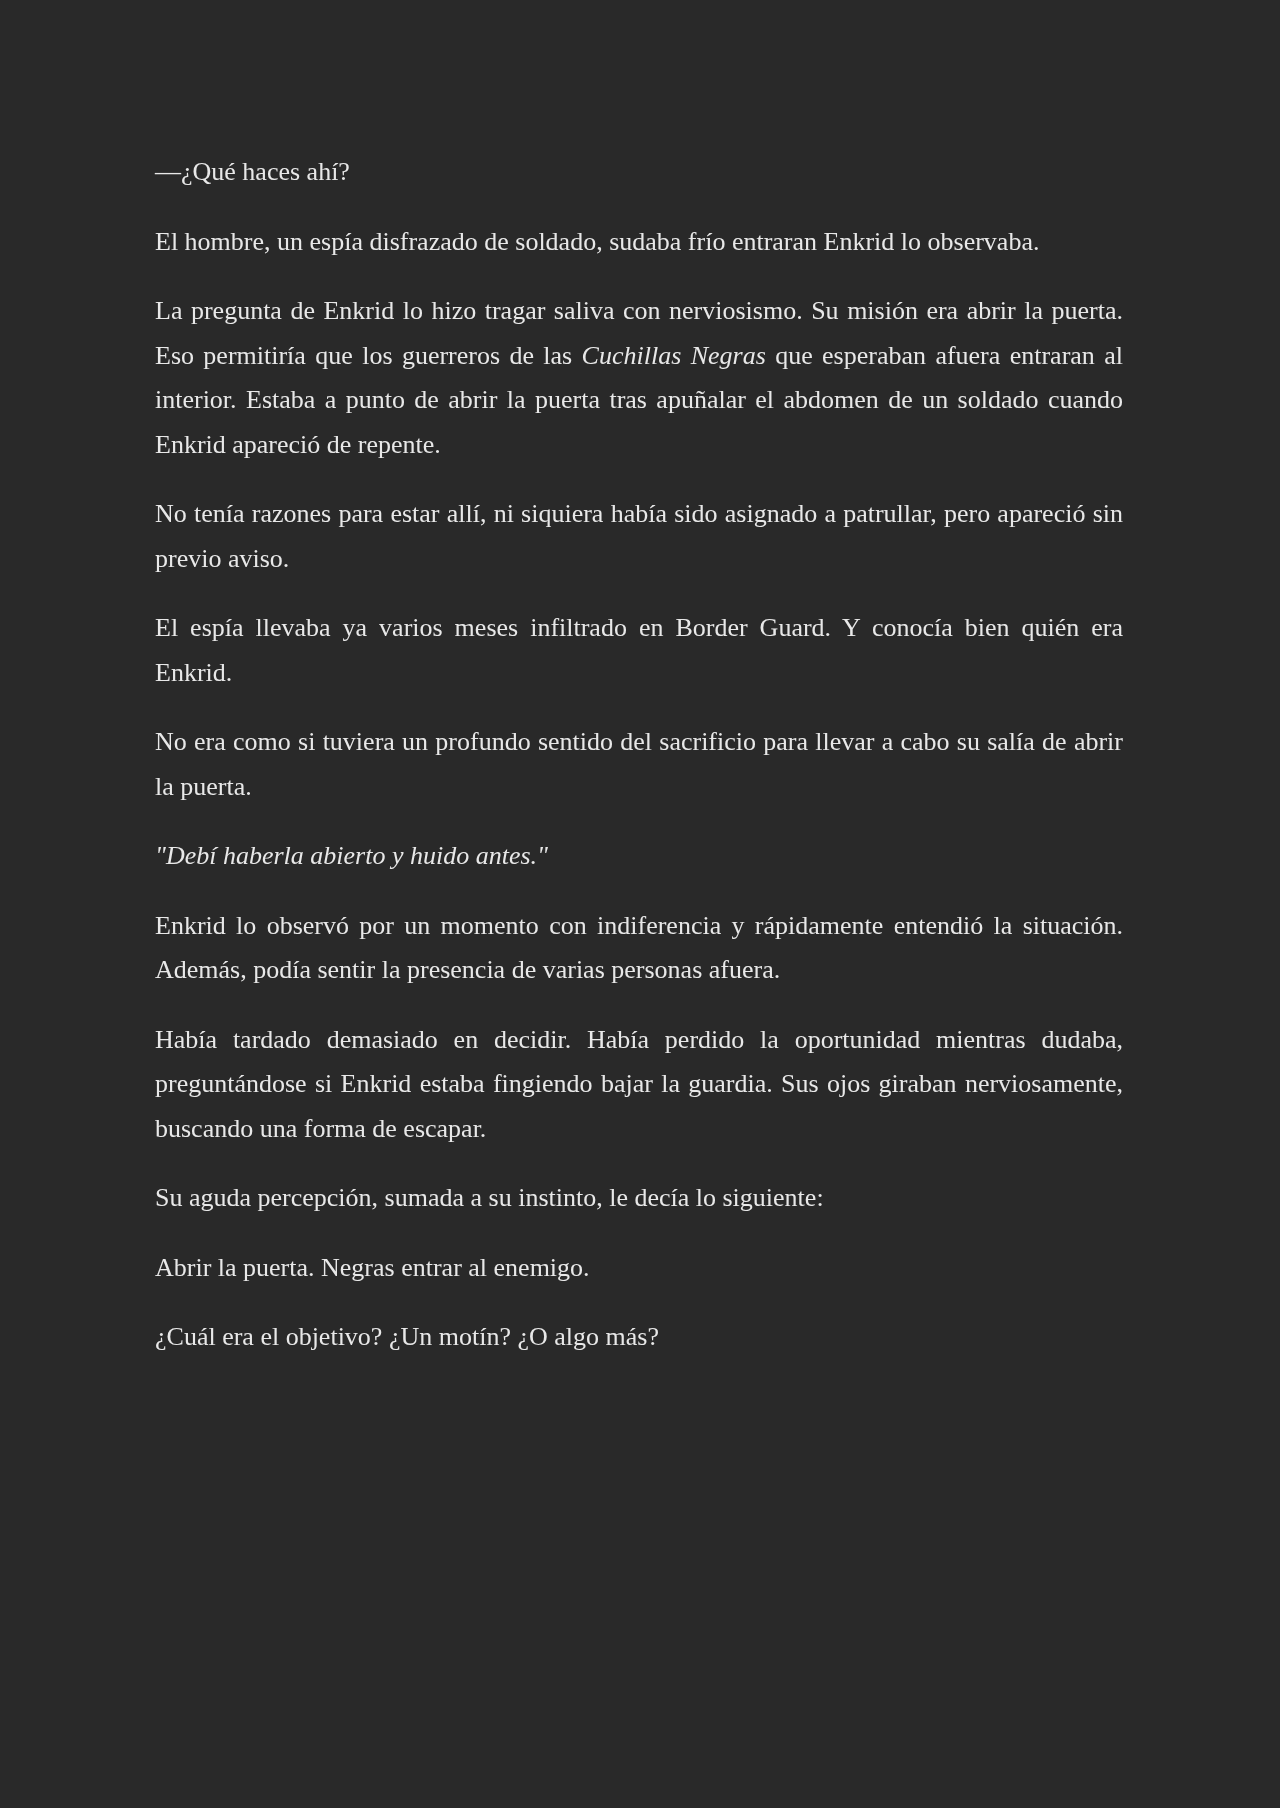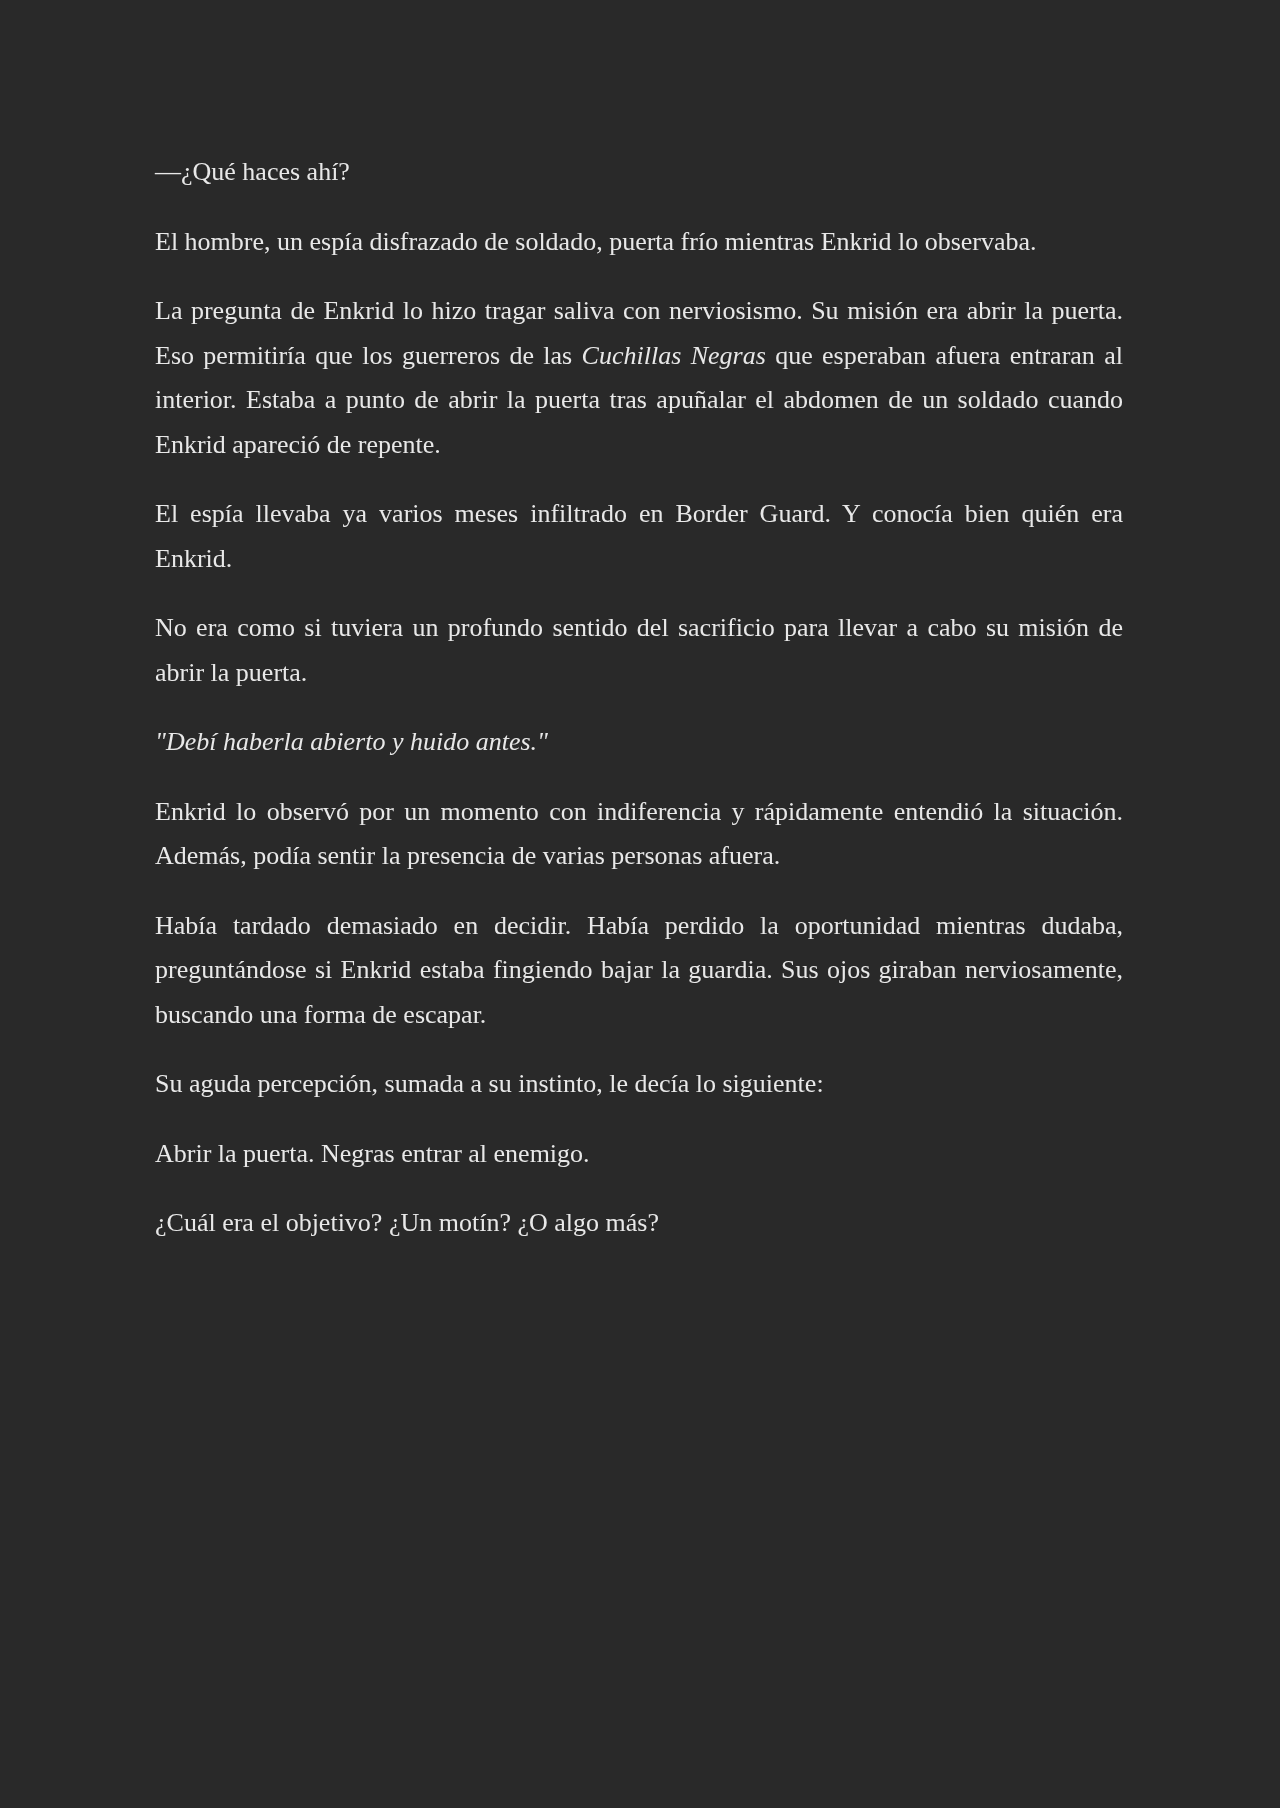"El hombre, un espía disfrazado" p { text: puerta frío mientras -> sudaba frío entraran }
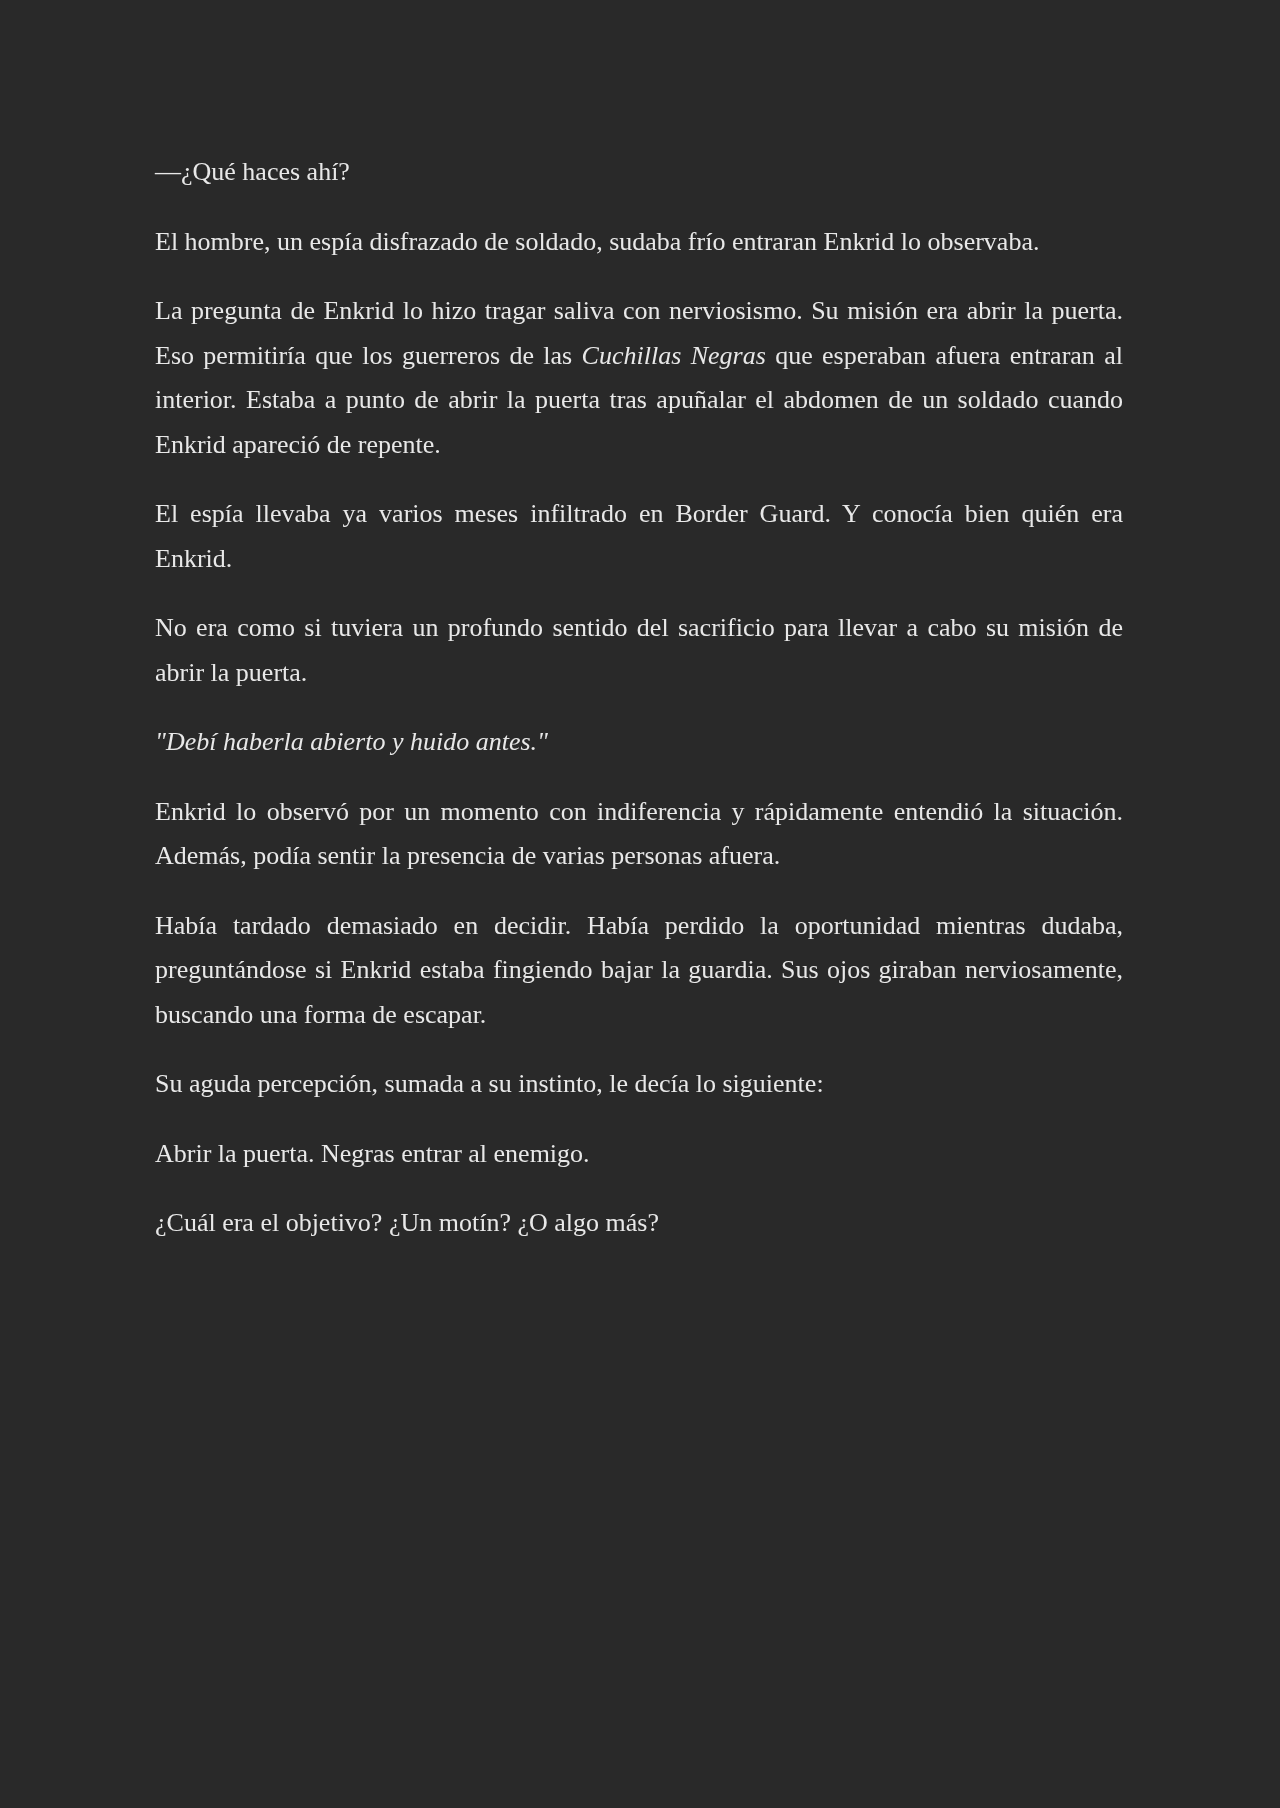"No tenía razones para estar" p { html: none -> <p>No tenía razones para estar allí, ni siquiera había sido asignado a patrullar, pero apareció sin previo aviso.</p> }
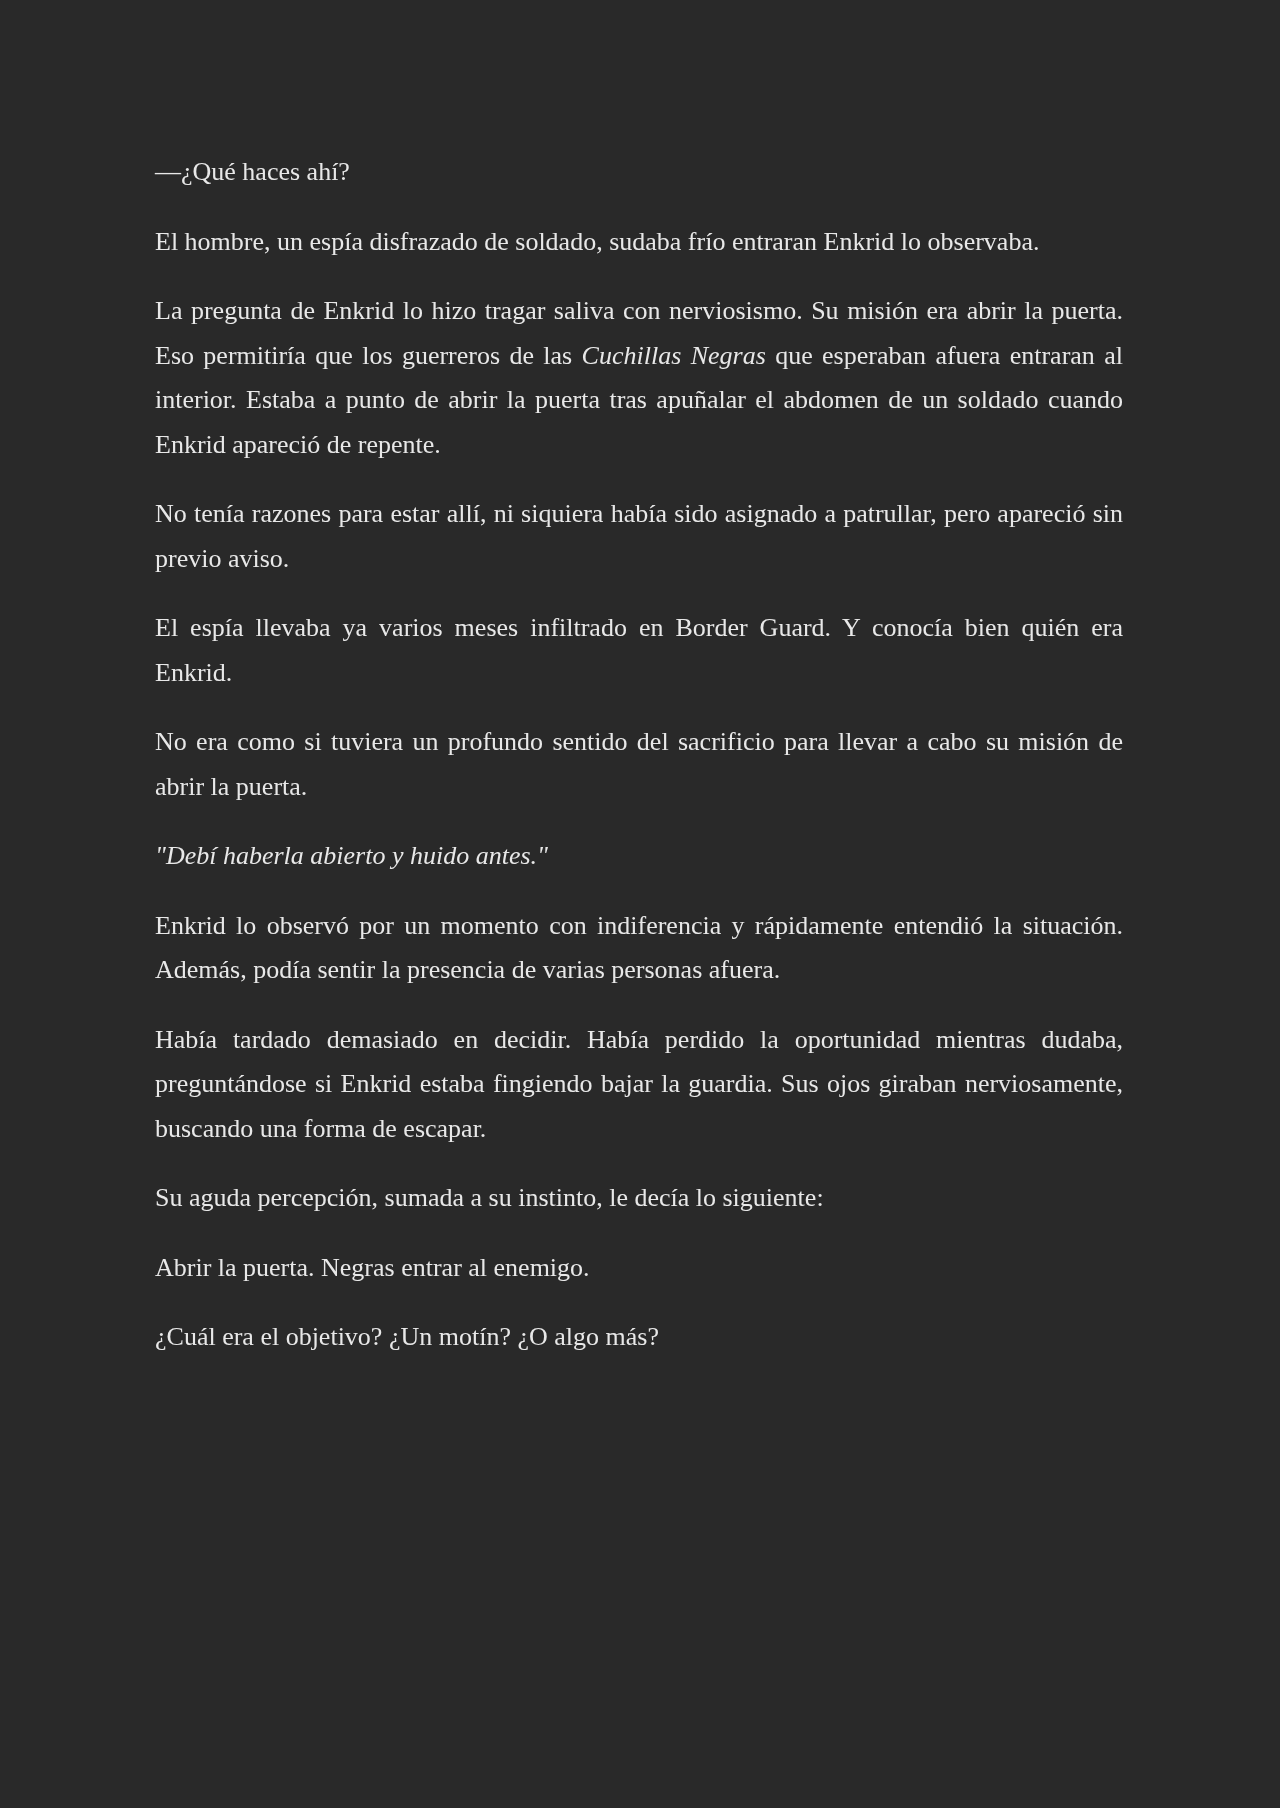"No era como si tuviera" p { text: misión -> salía }
